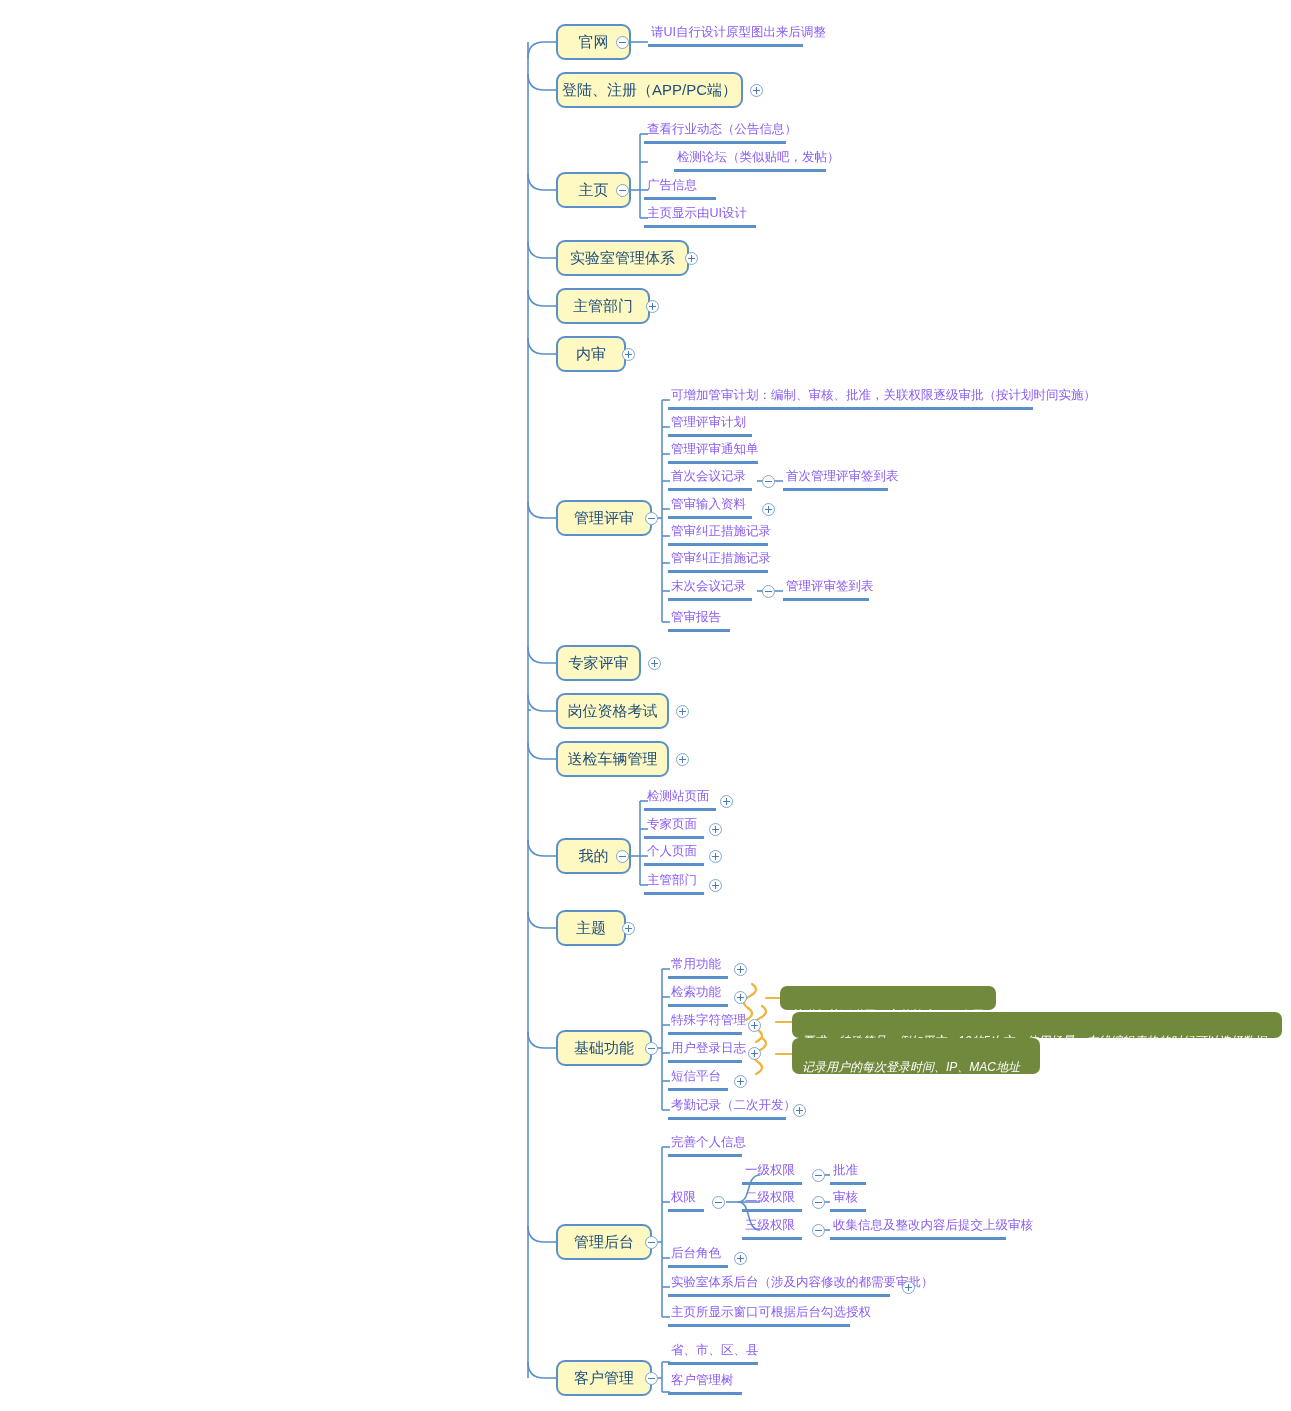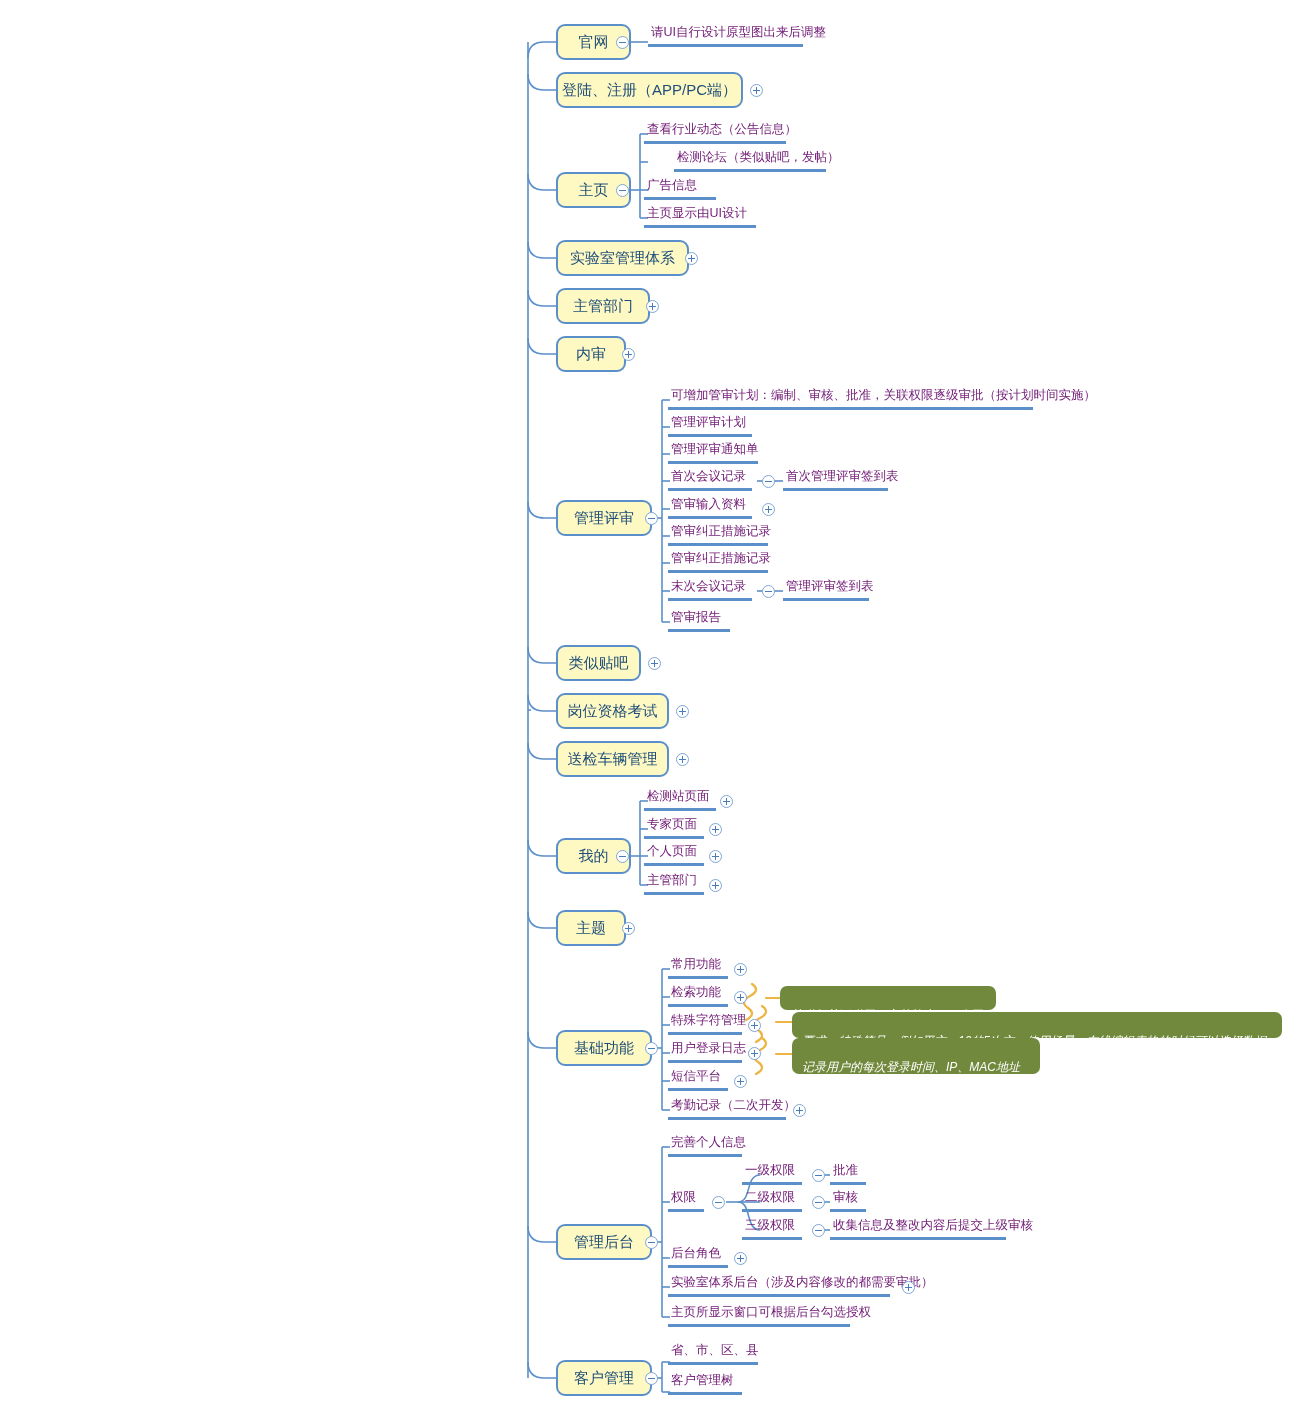"请UI自行设计原型图出来后调整" .leaf { color: #701a75 -> #8b5cf6 }
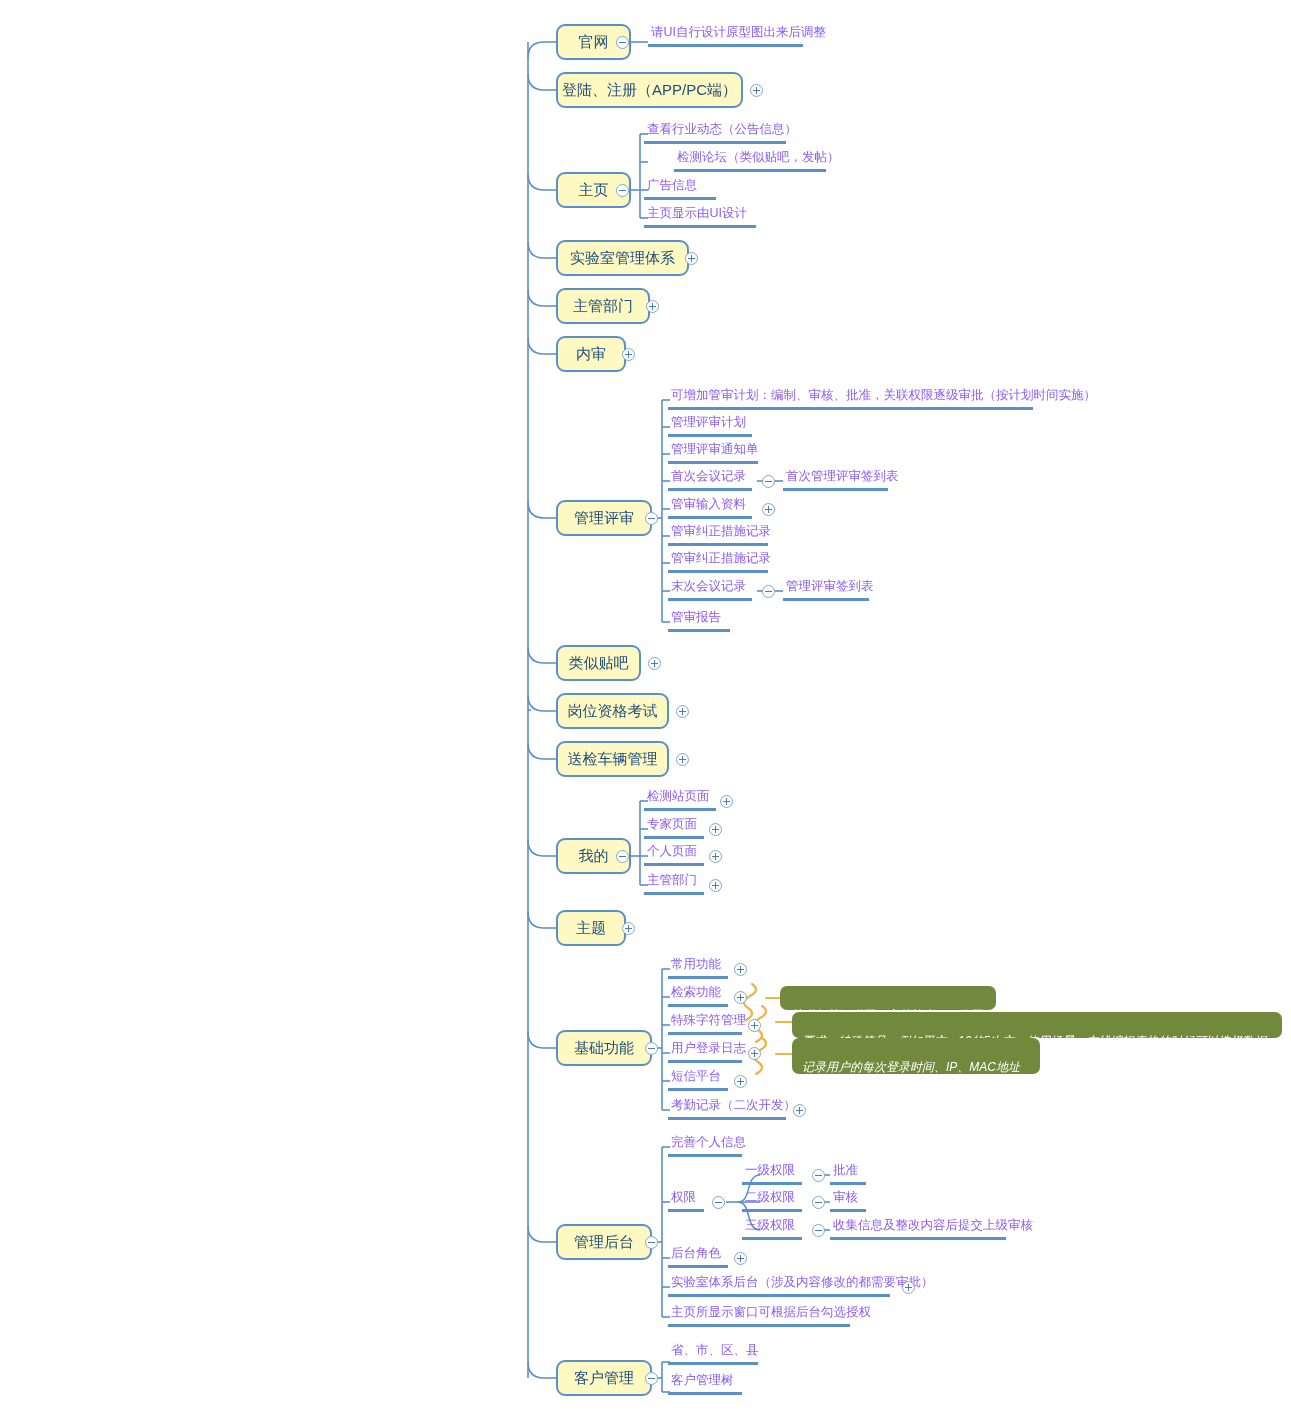"类似贴吧" span { text: 类似贴吧 -> 专家评审 }
